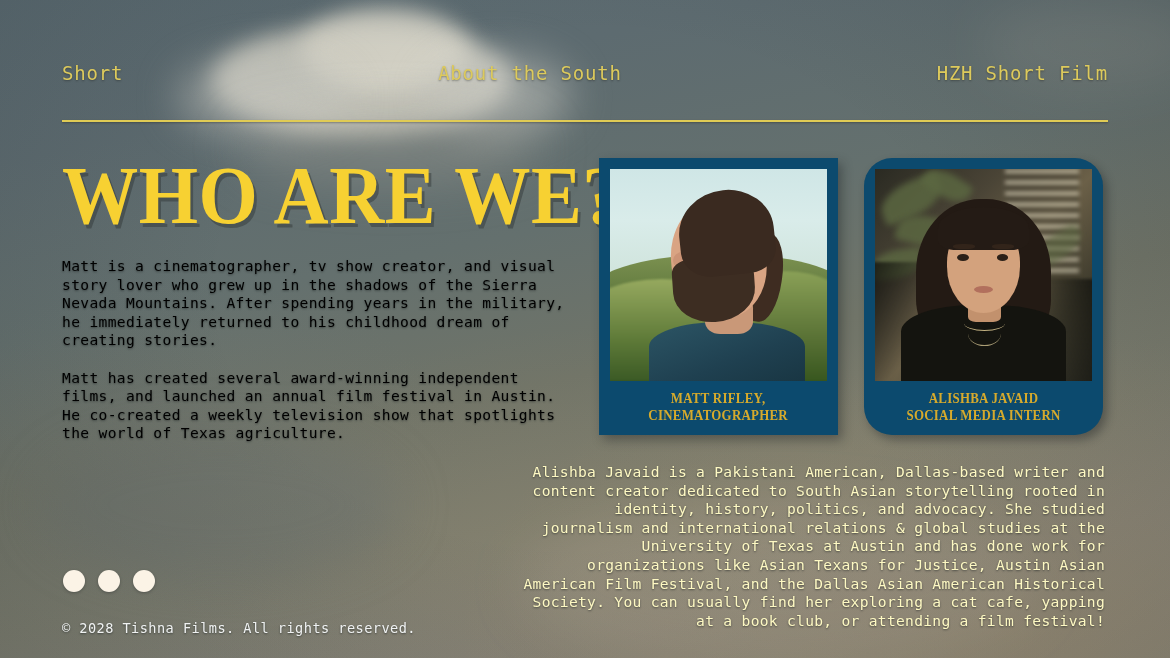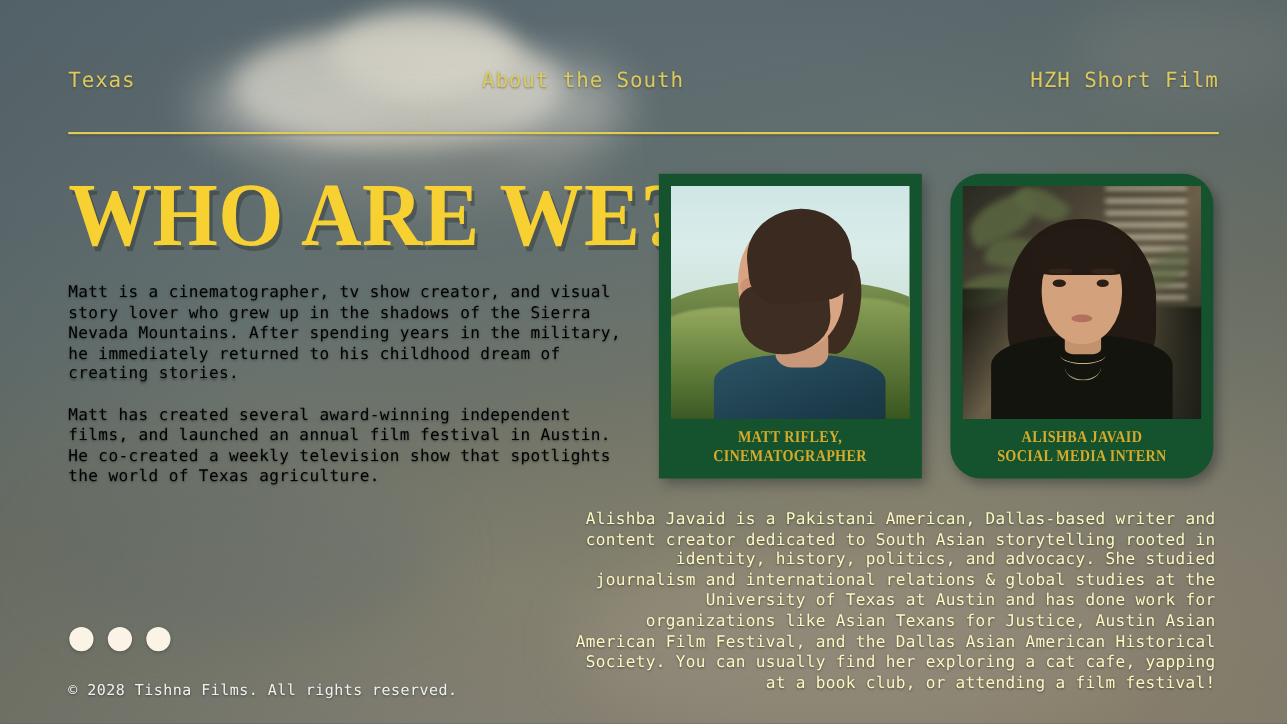"Texas" a.nav-link { text: Texas -> Short }
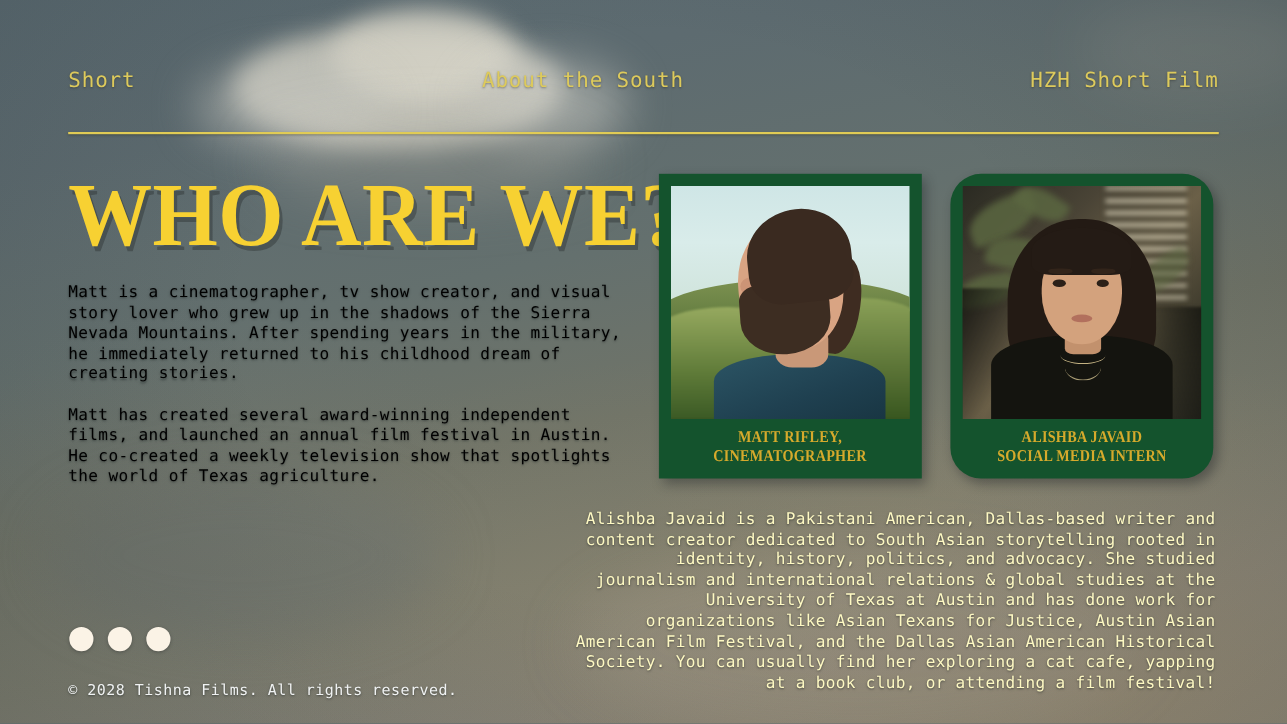"MATT RIFLEY," .polaroid { background: #14532d -> #0c4a6e }
